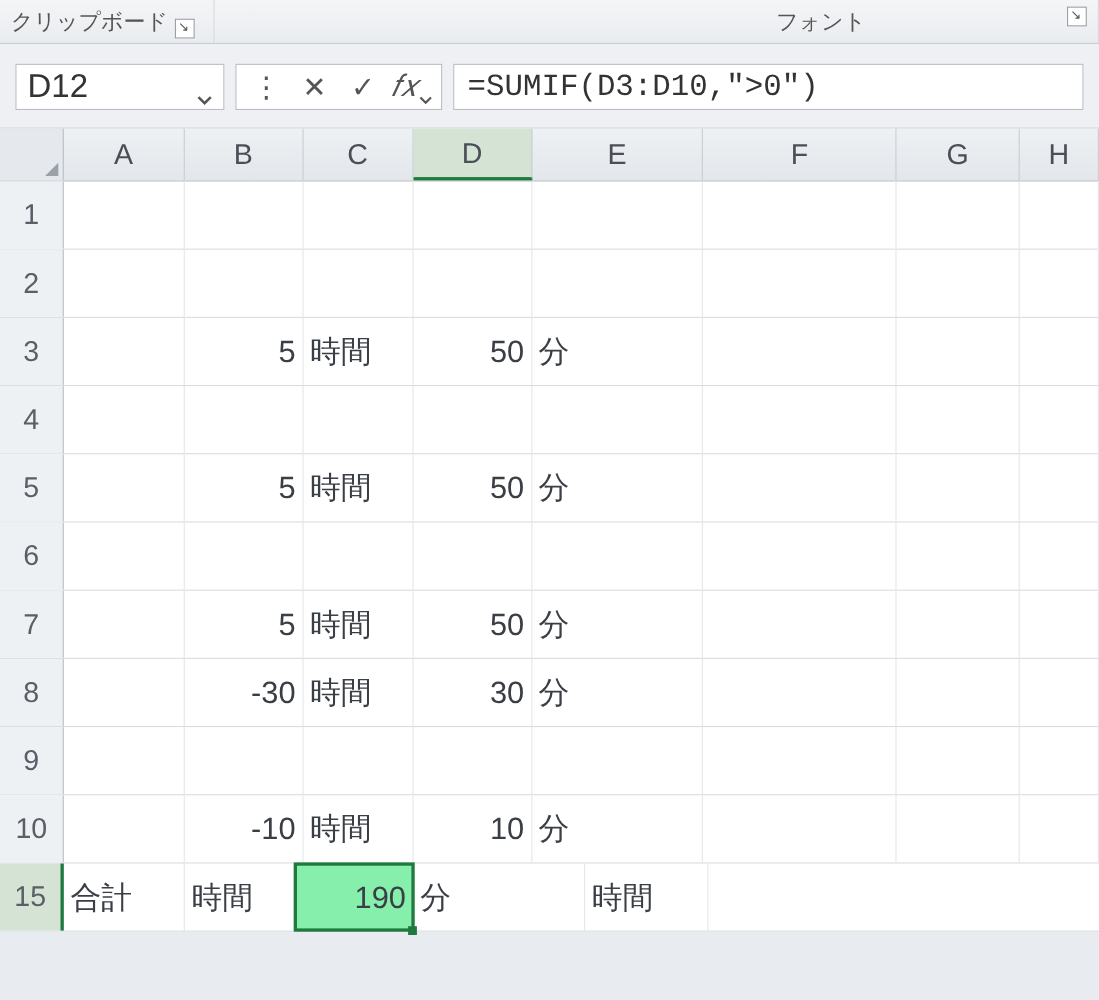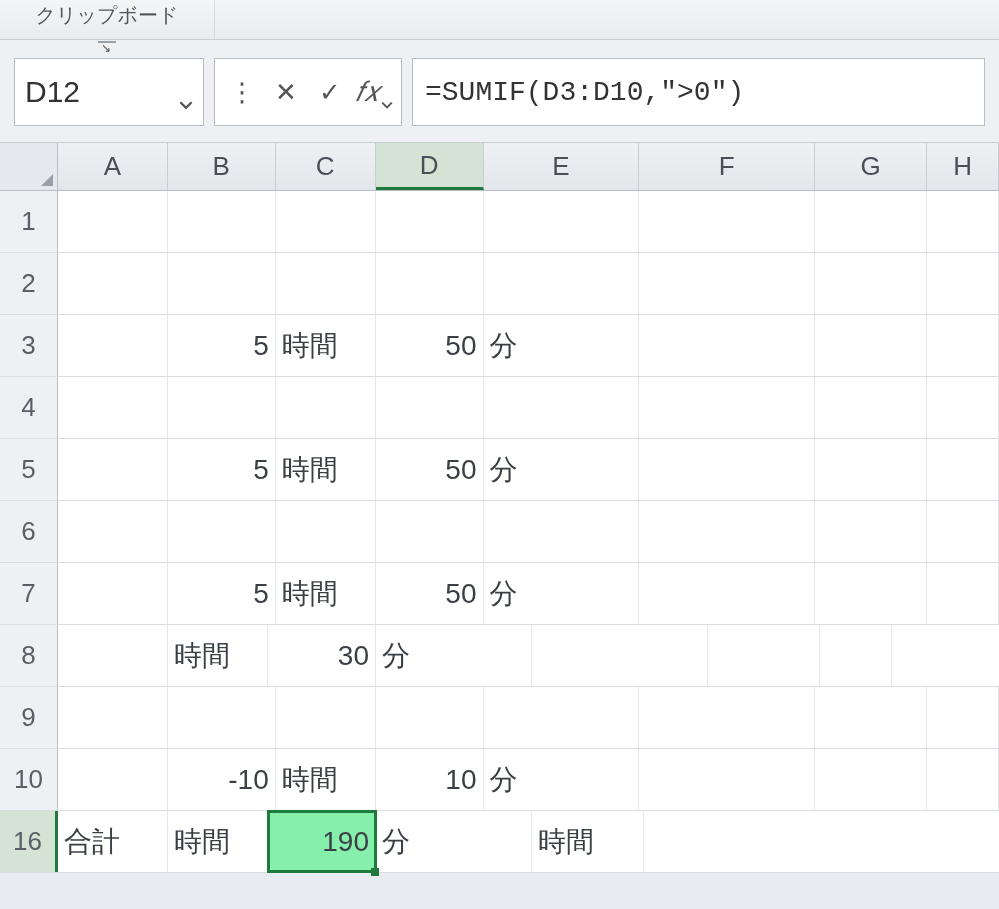"クリップボード" .ribbon-group.clip { flex-direction: column -> none }
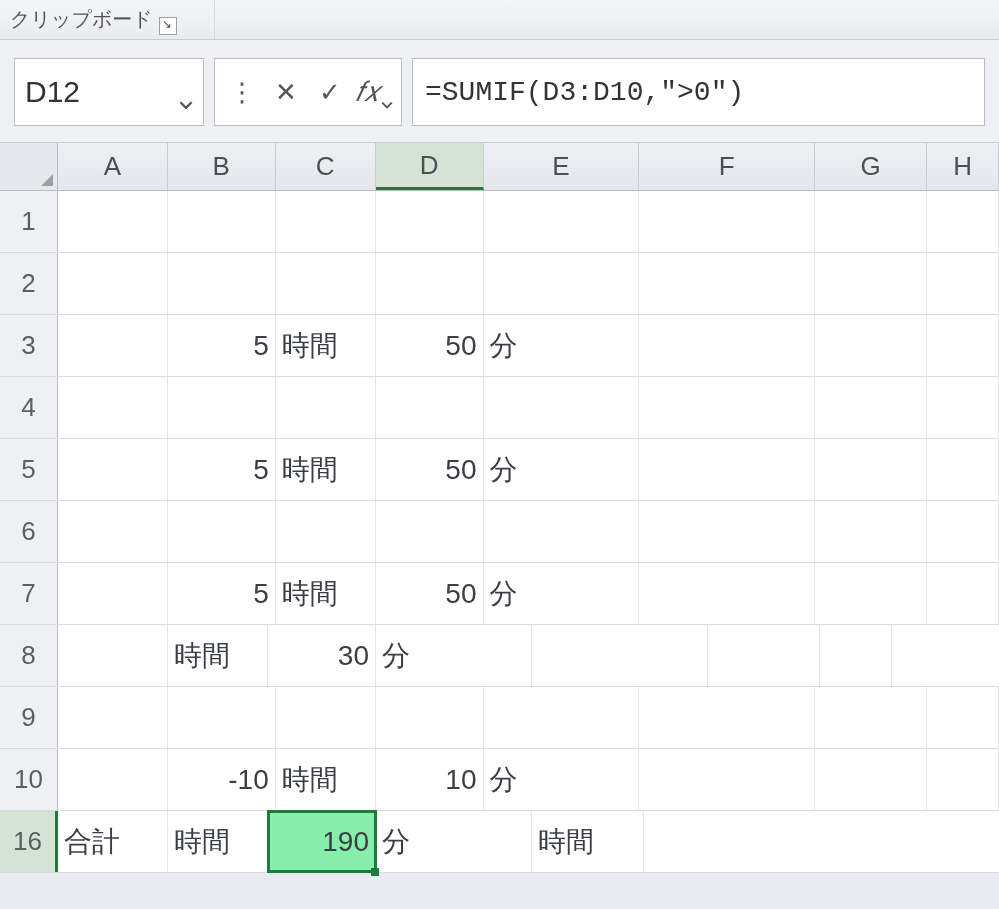"フォント" div.ribbon-group { html: none -> <div> <span>フォント</span> <span></span> </div> }
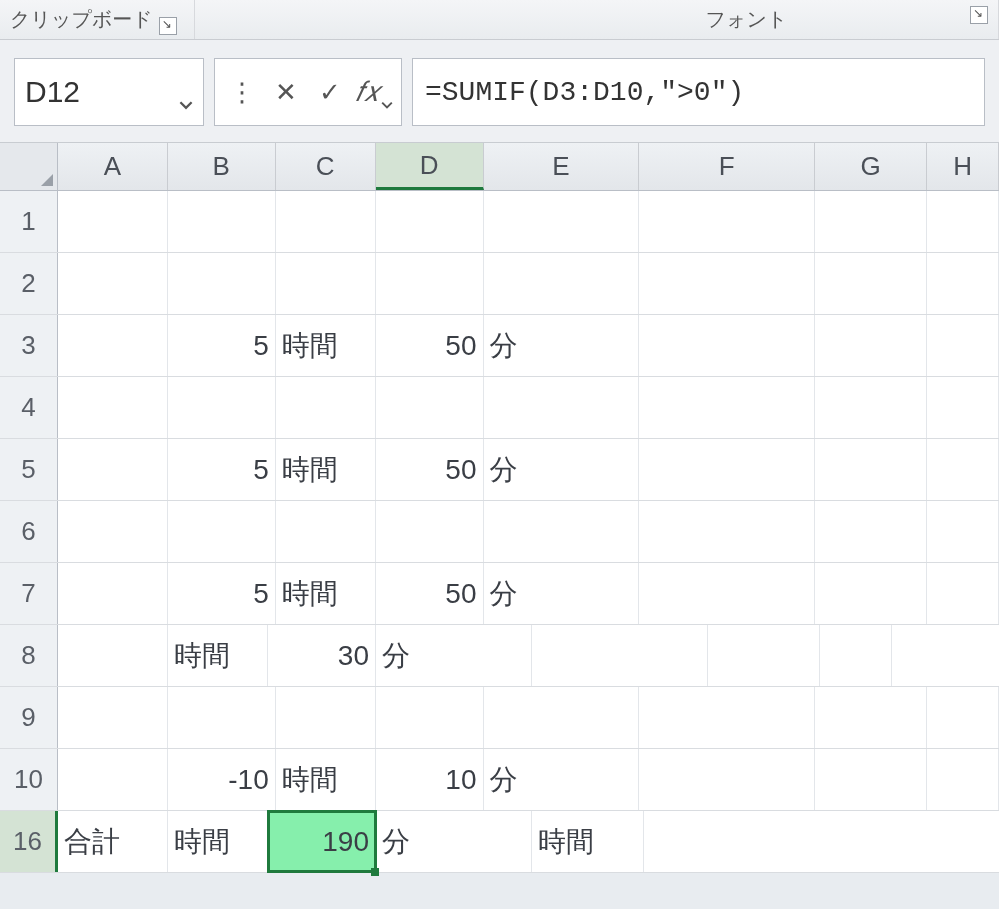"D12" .namebox { padding: 16px 10px -> 3px 10px }
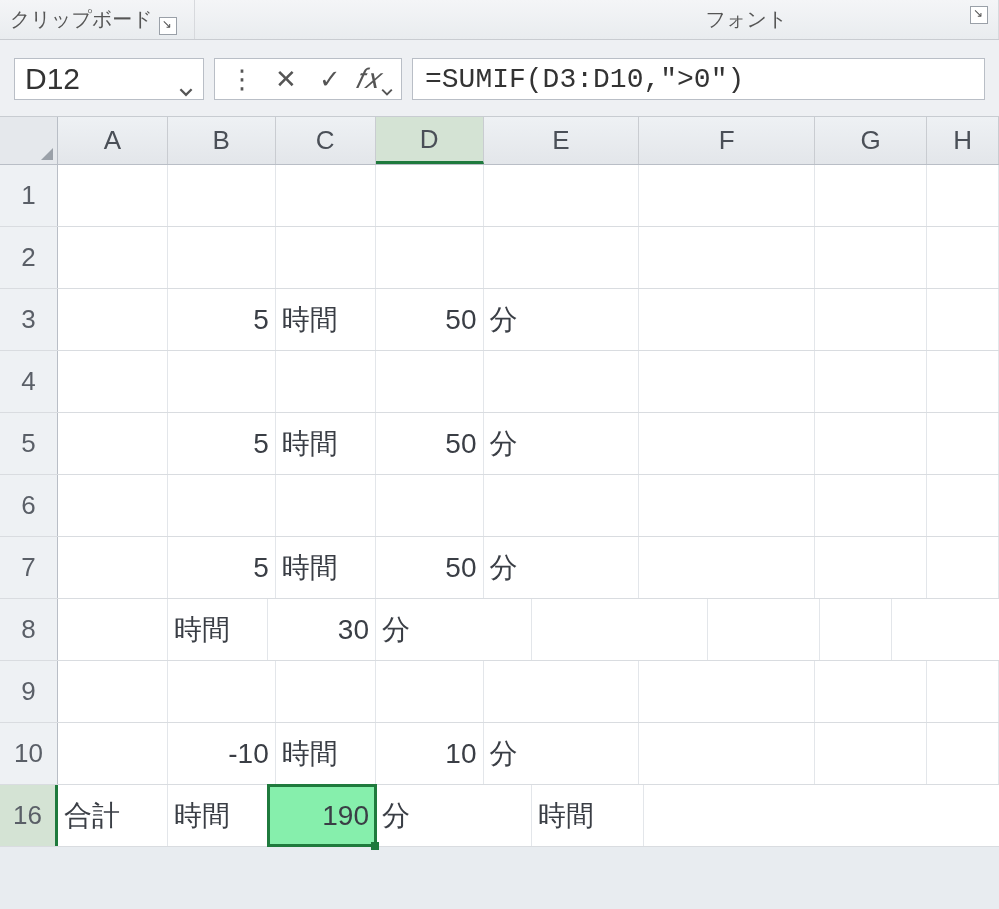"-30" div.cell { html: none -> <div>-30</div> }
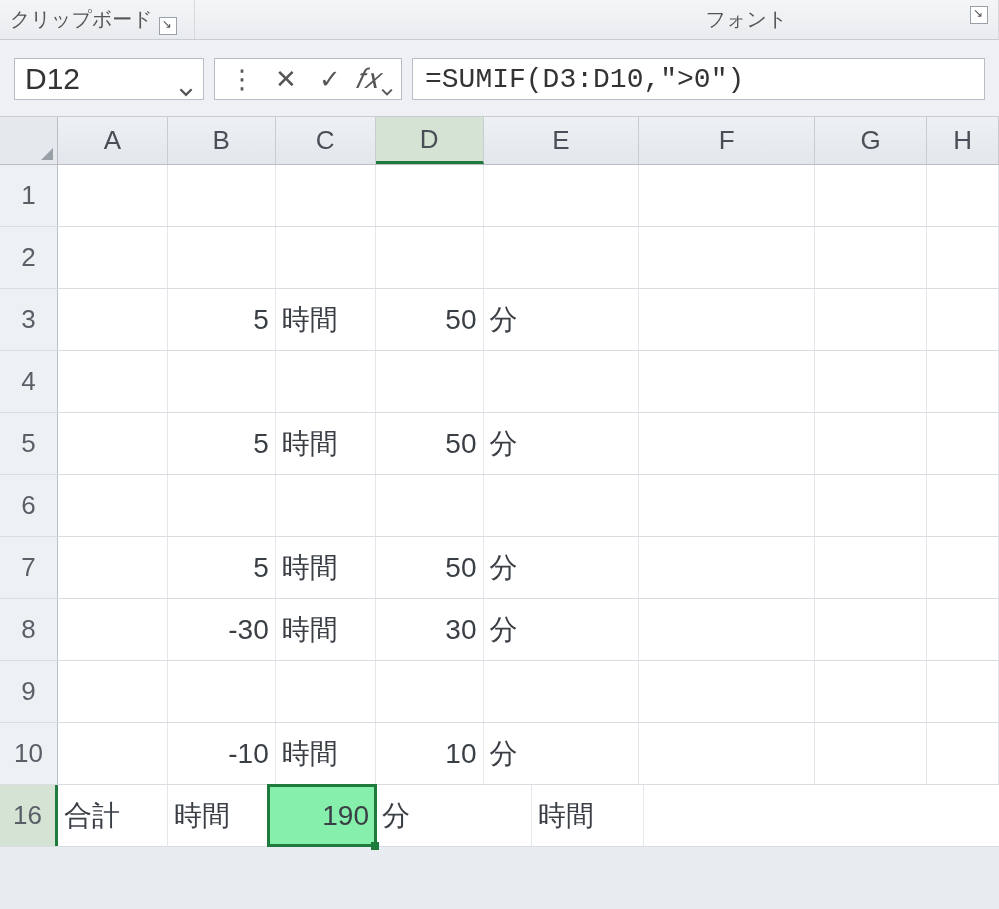"16" div.row-h { text: 16 -> 15 }
